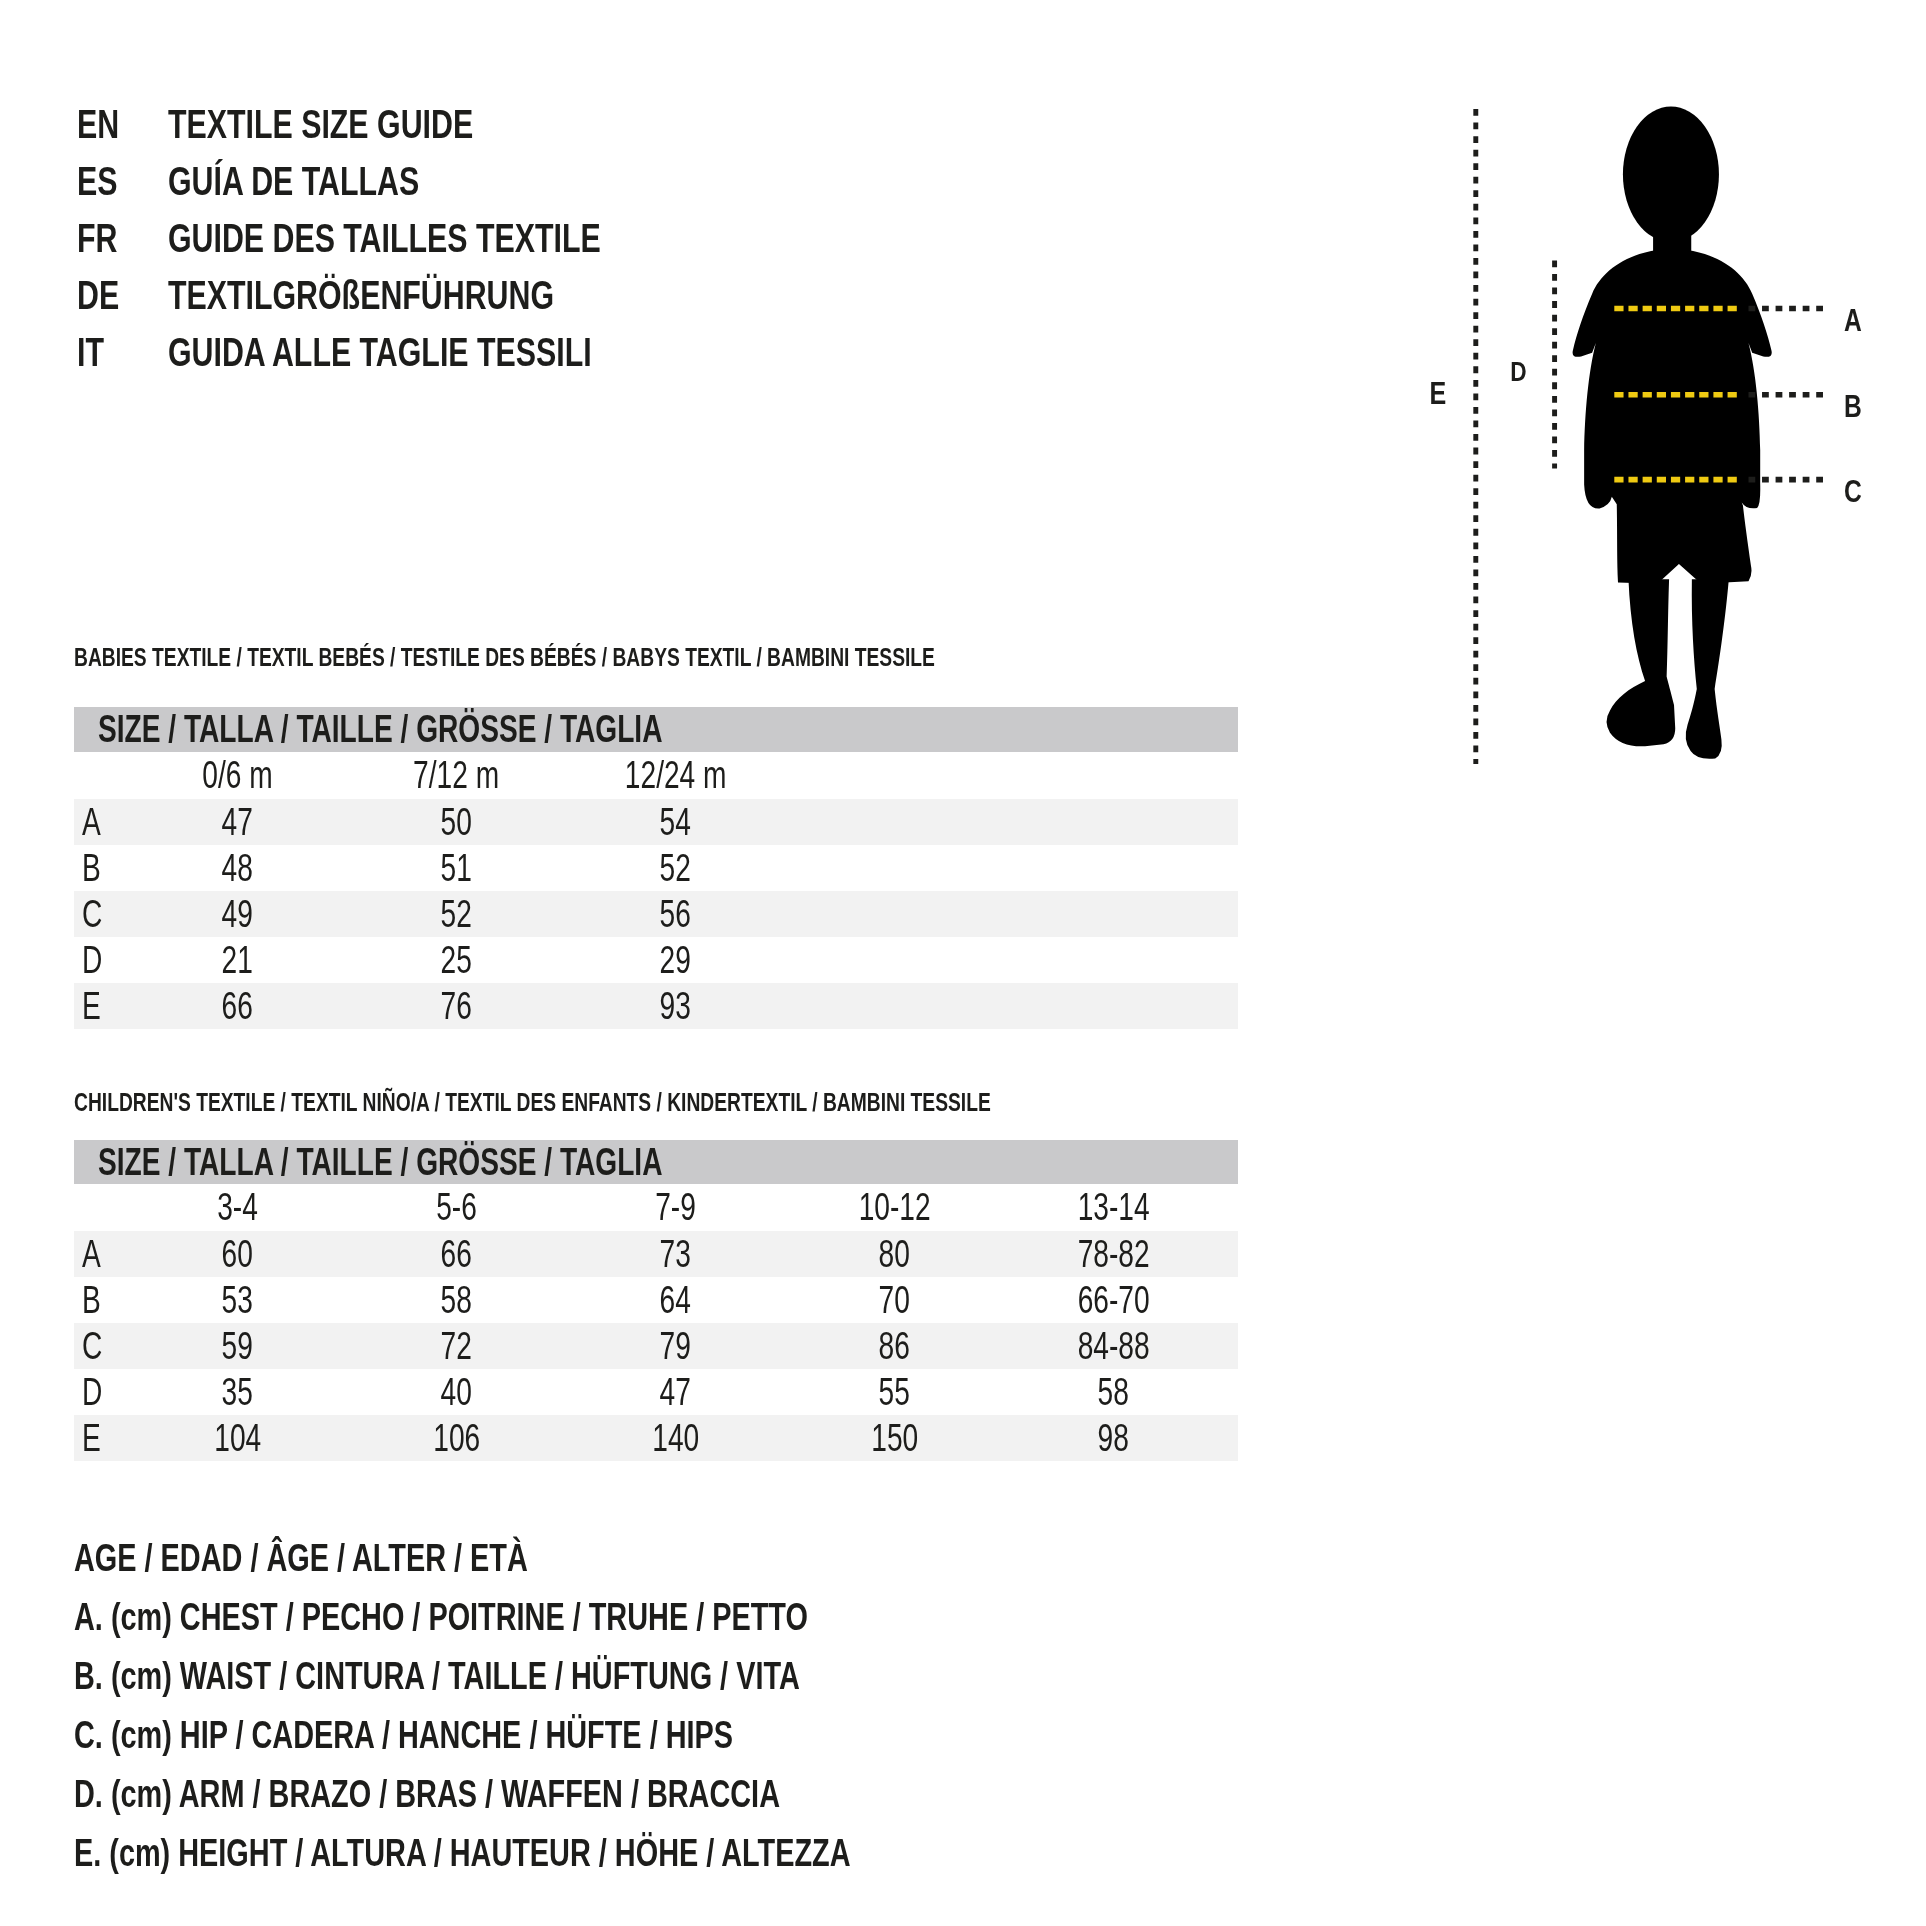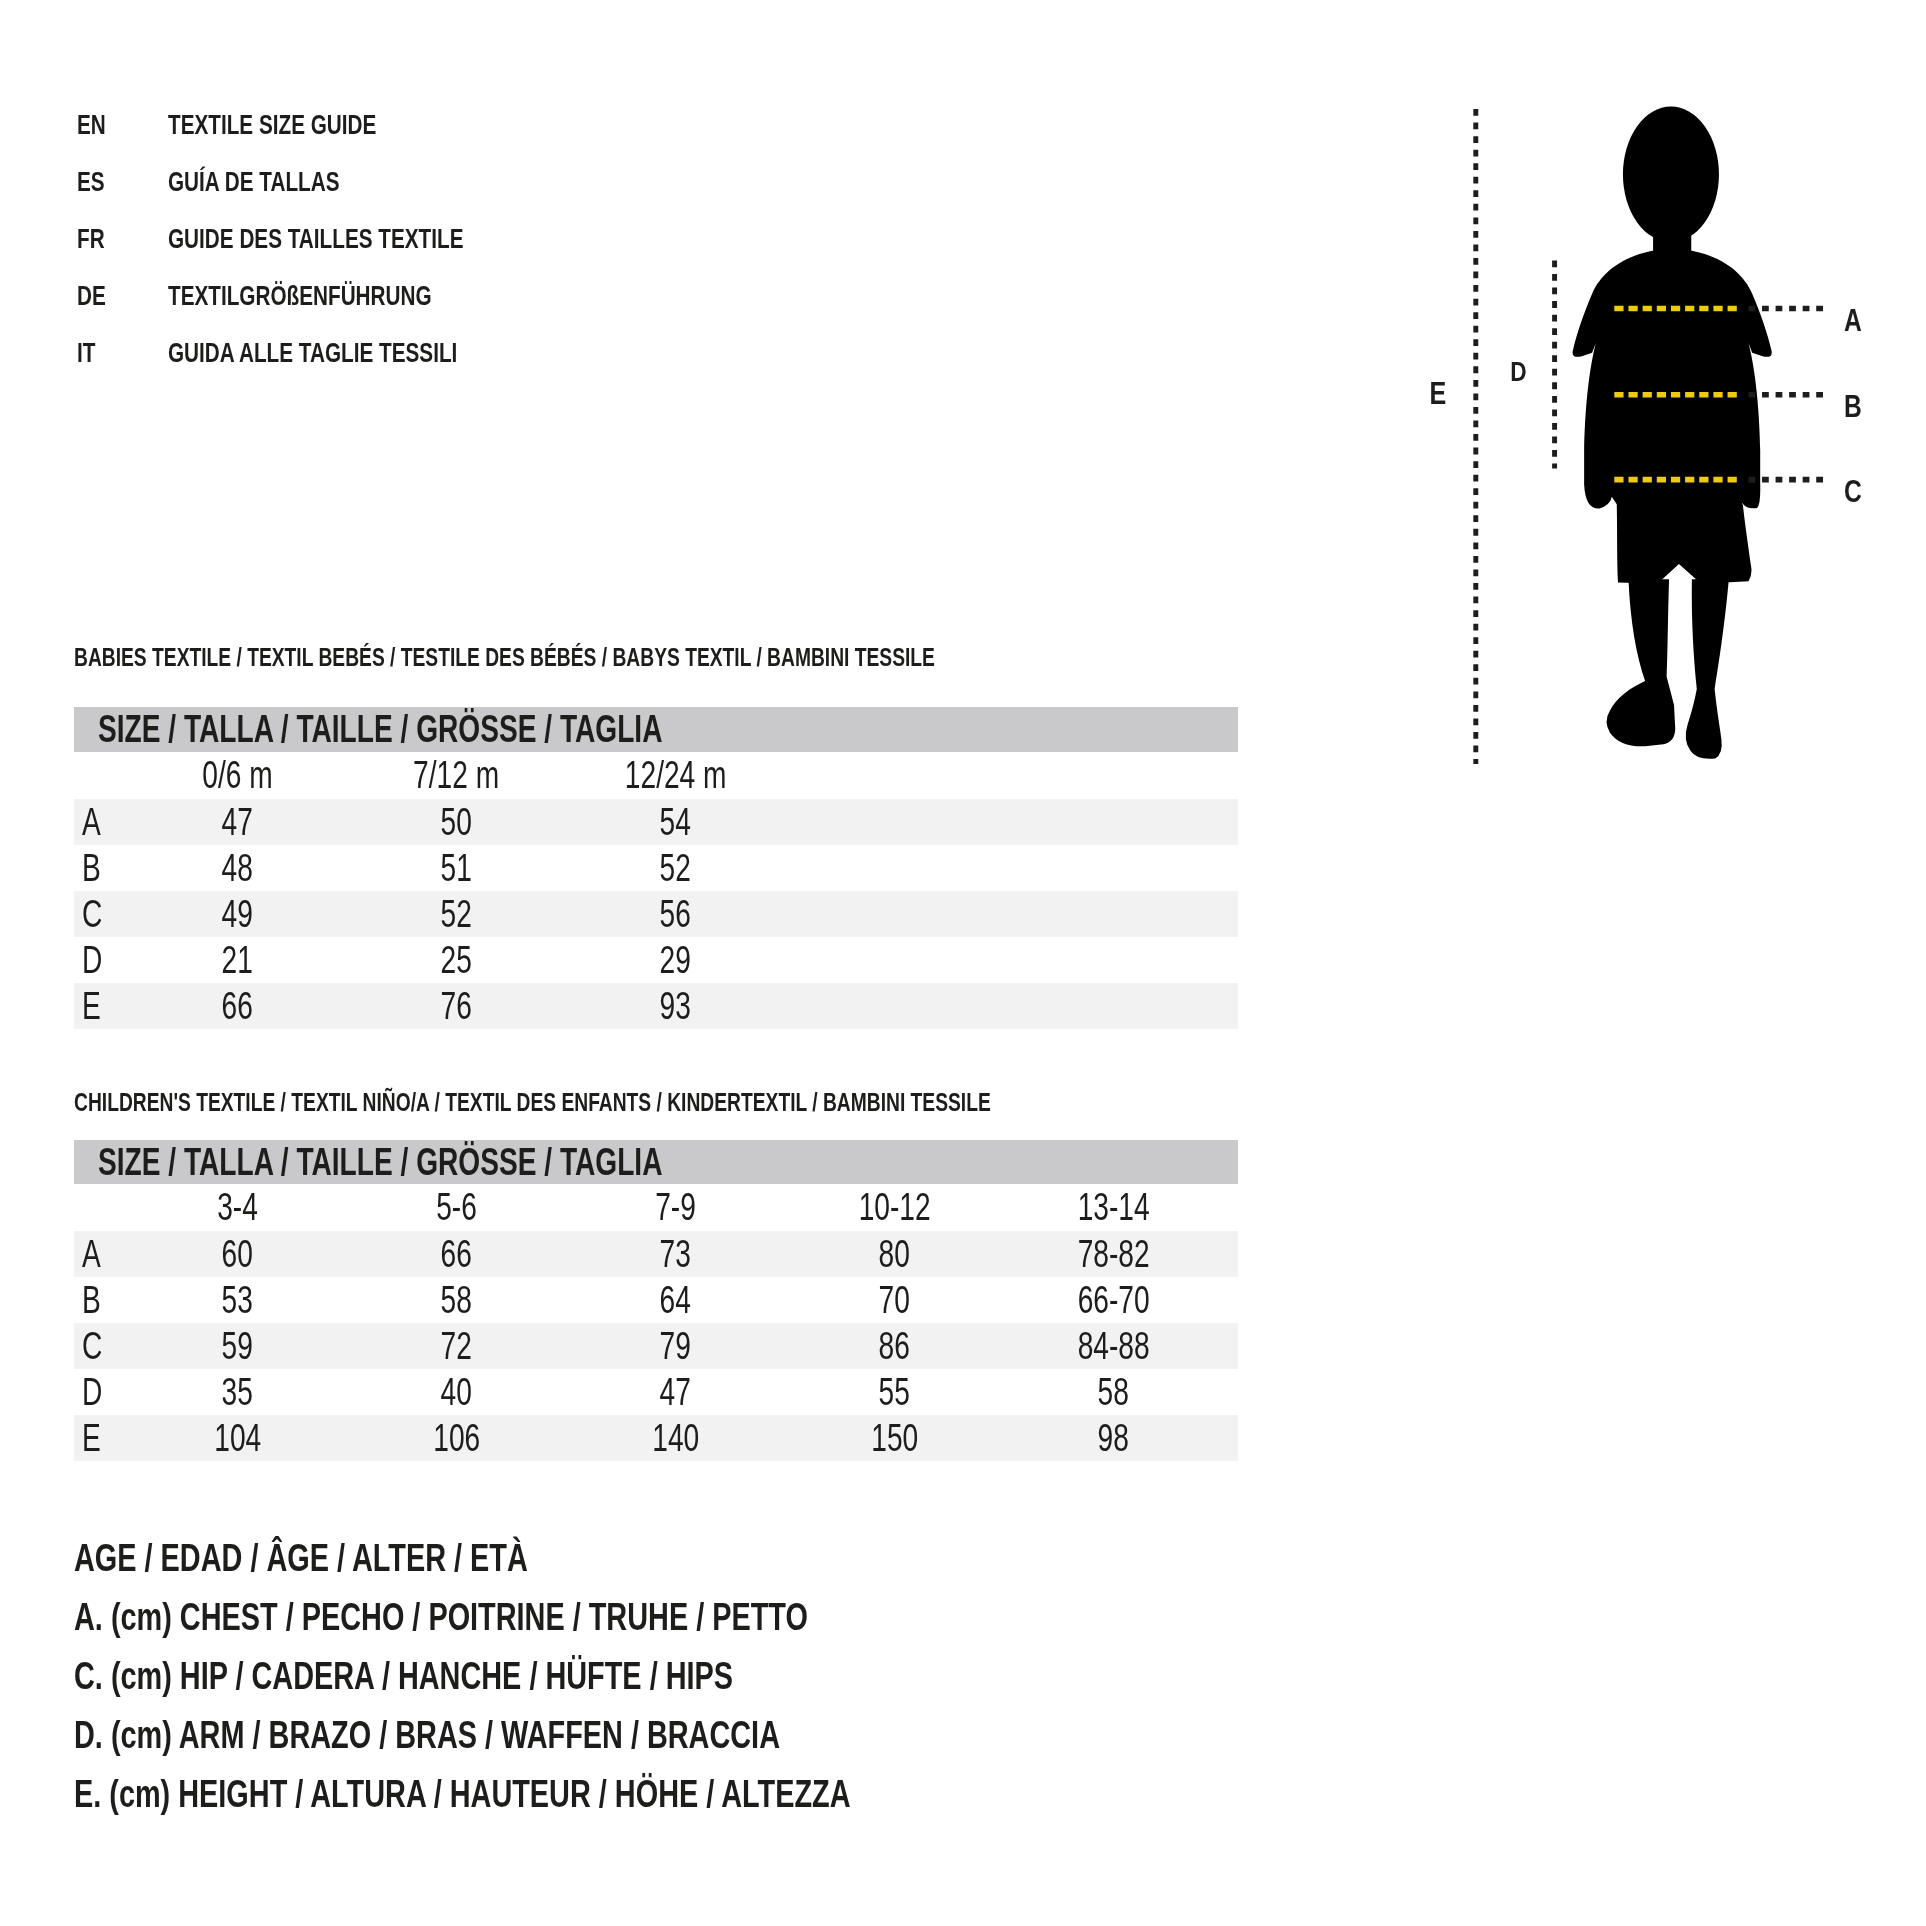"EN" .lang-row { font-size: 28px -> 41px }
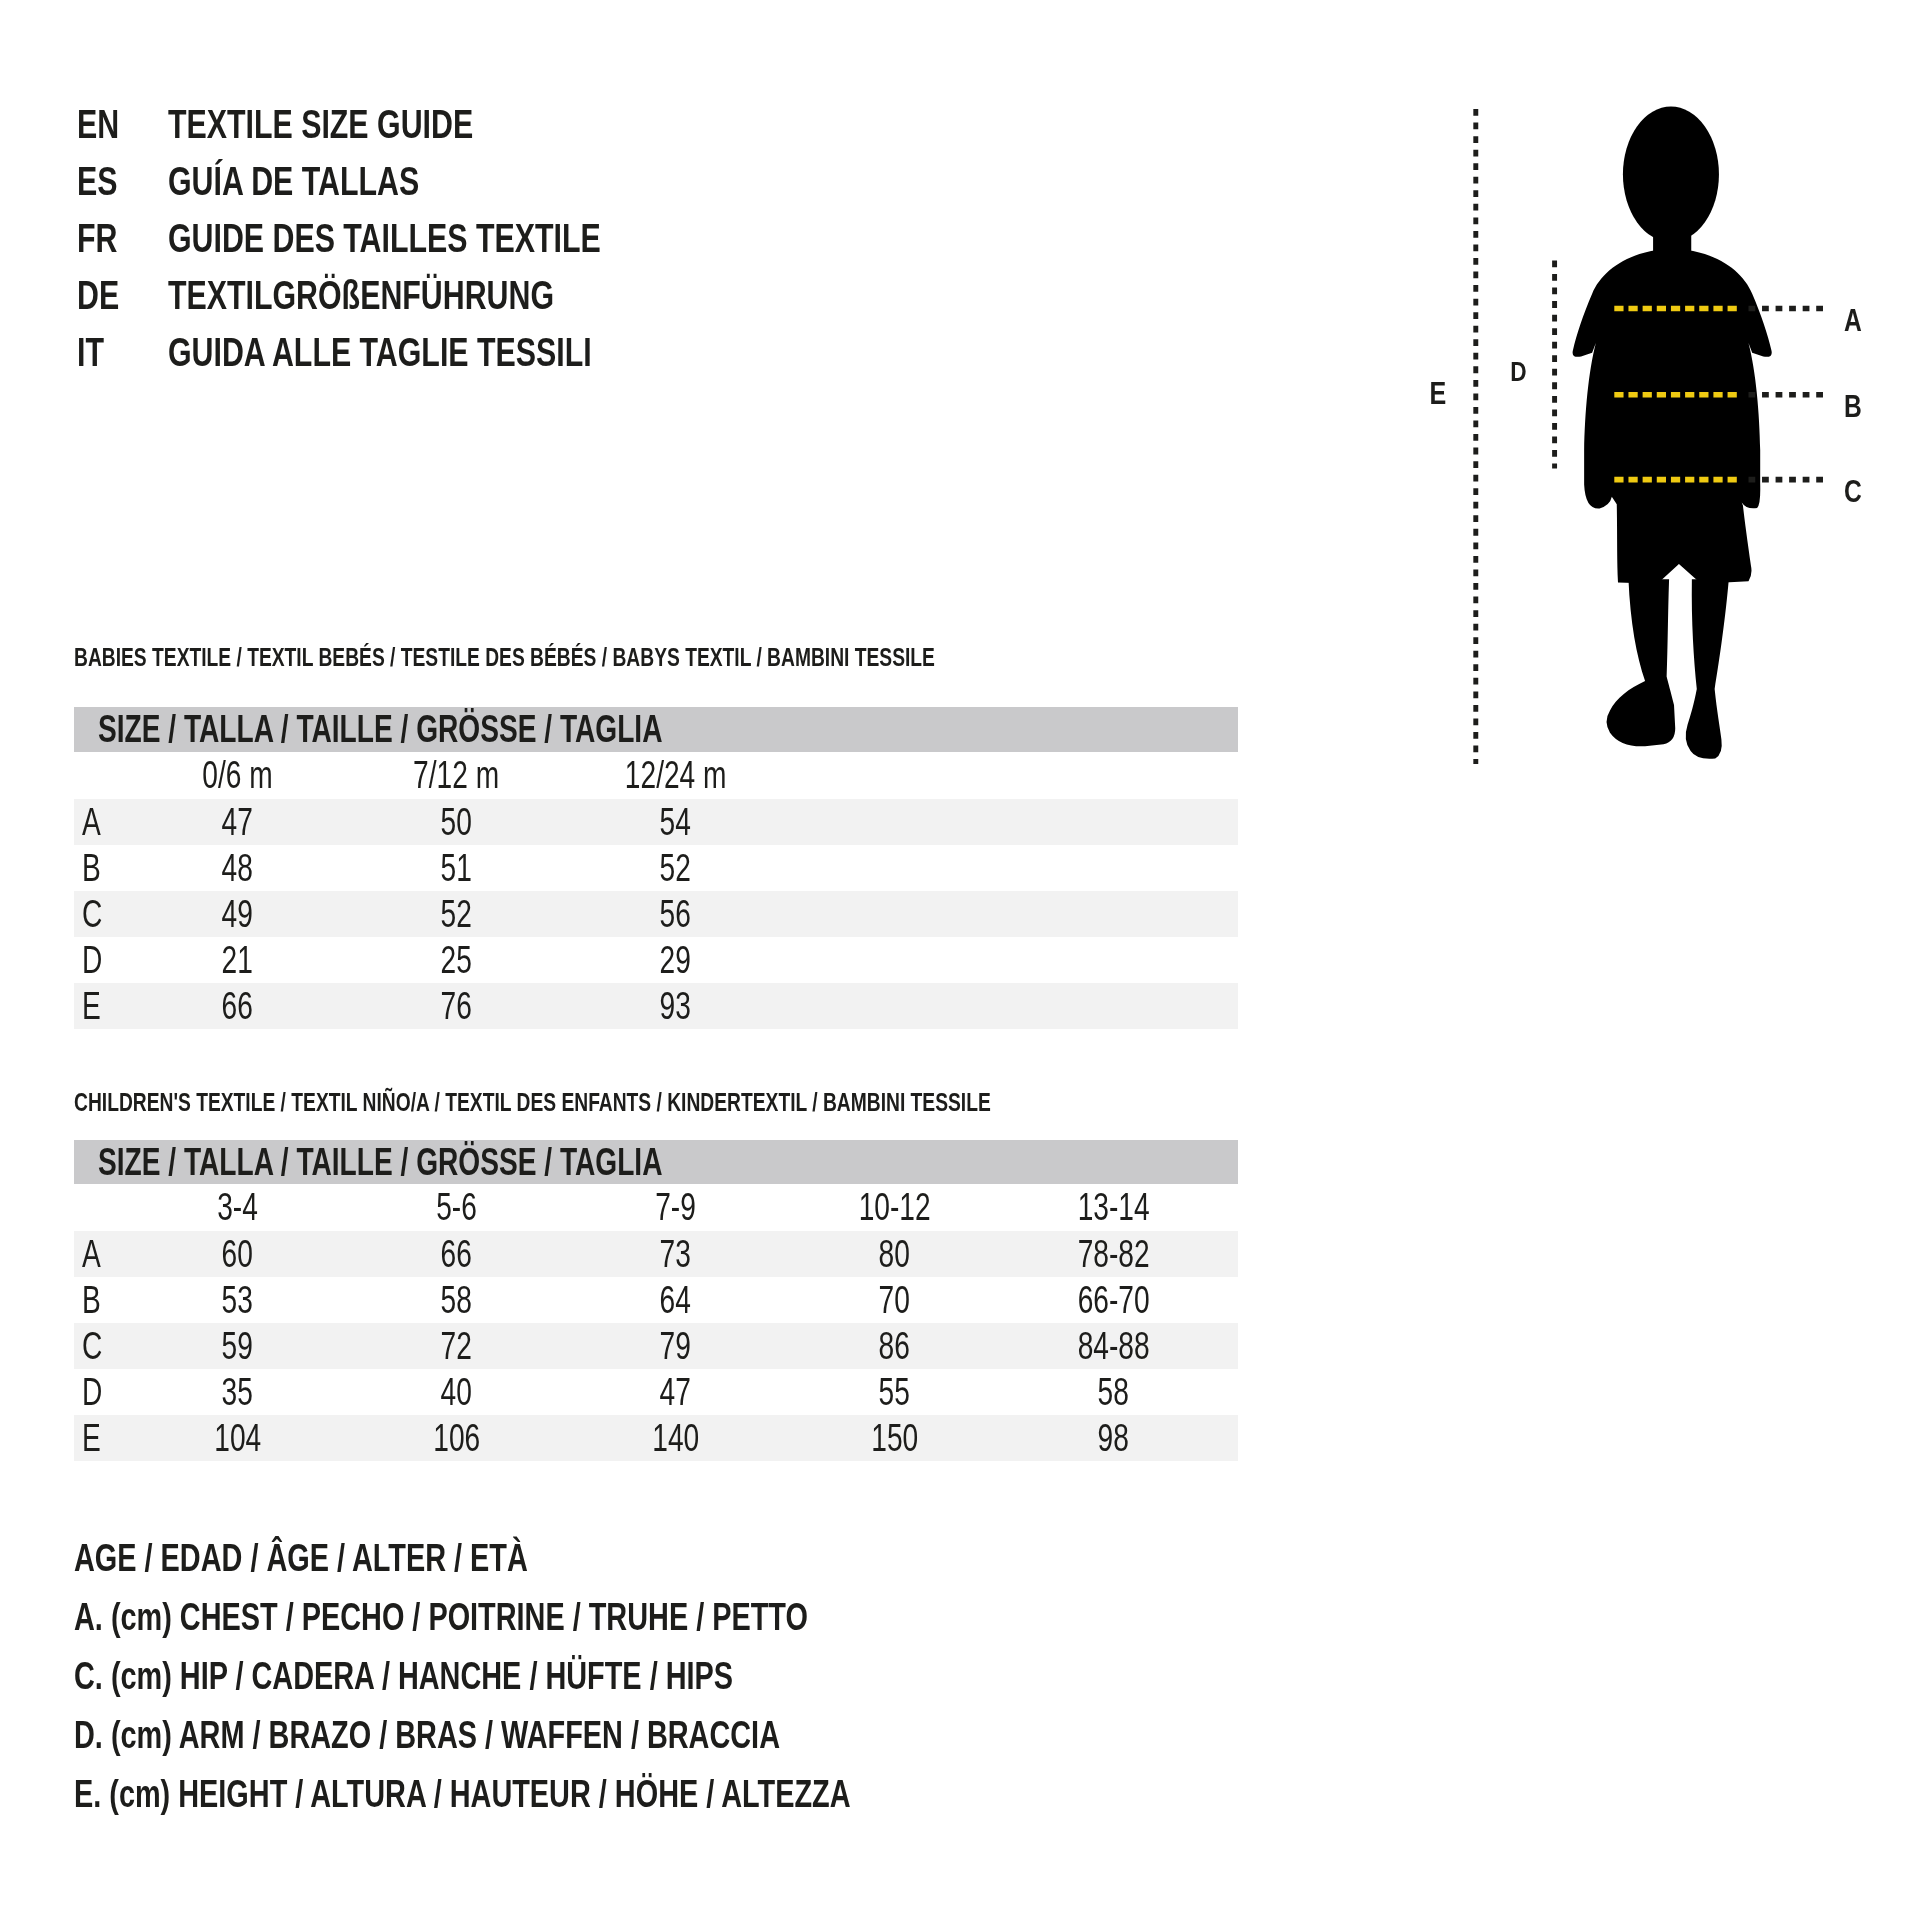"B. (cm) WAIST / CINTURA" div.legend-row { html: none -> <div> <span>B. (cm) WAIST / CINTURA / TAILLE / HÜFTUNG / VITA</span> </div> }
